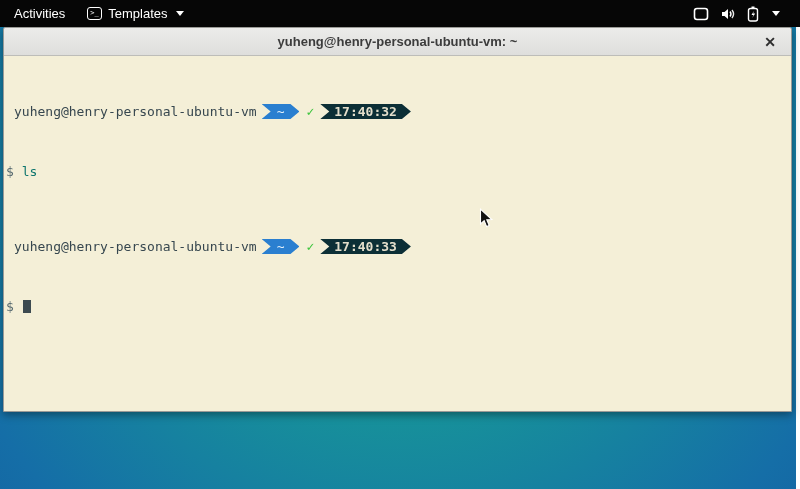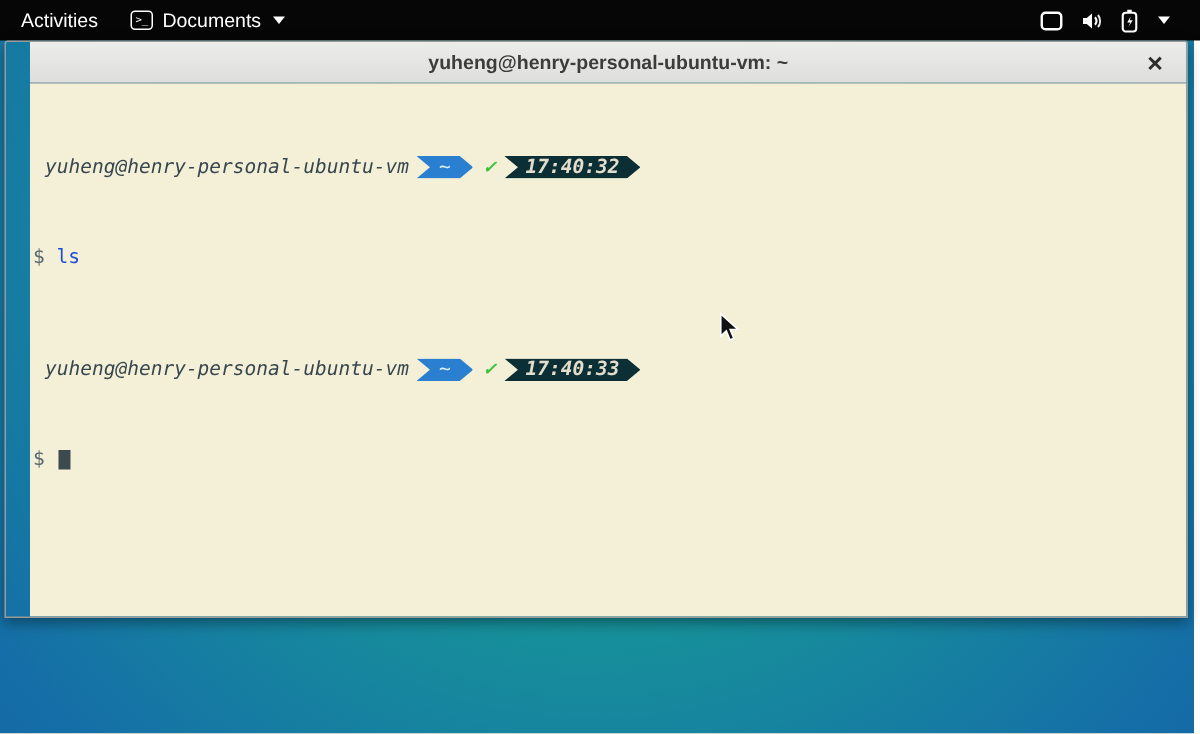"Documents" span { text: Documents -> Templates }
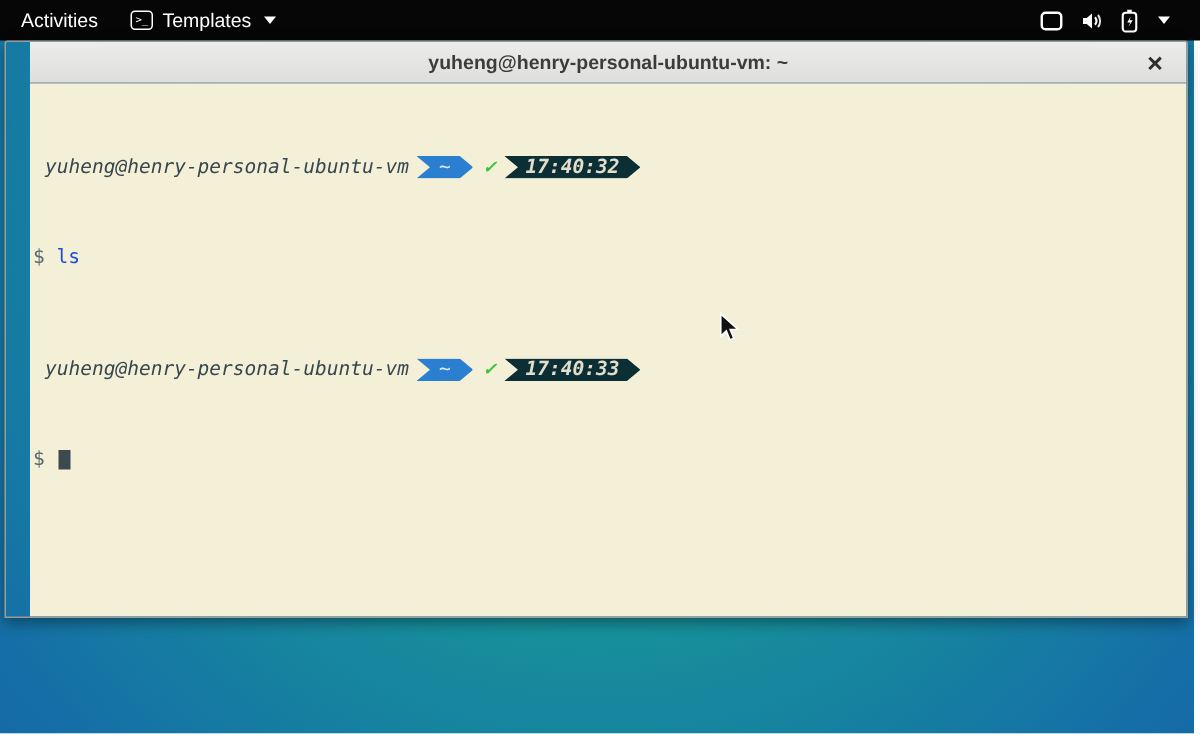"yuheng@henry-personal-ubuntu-vm: ~" .window { padding-left: 16px -> none }
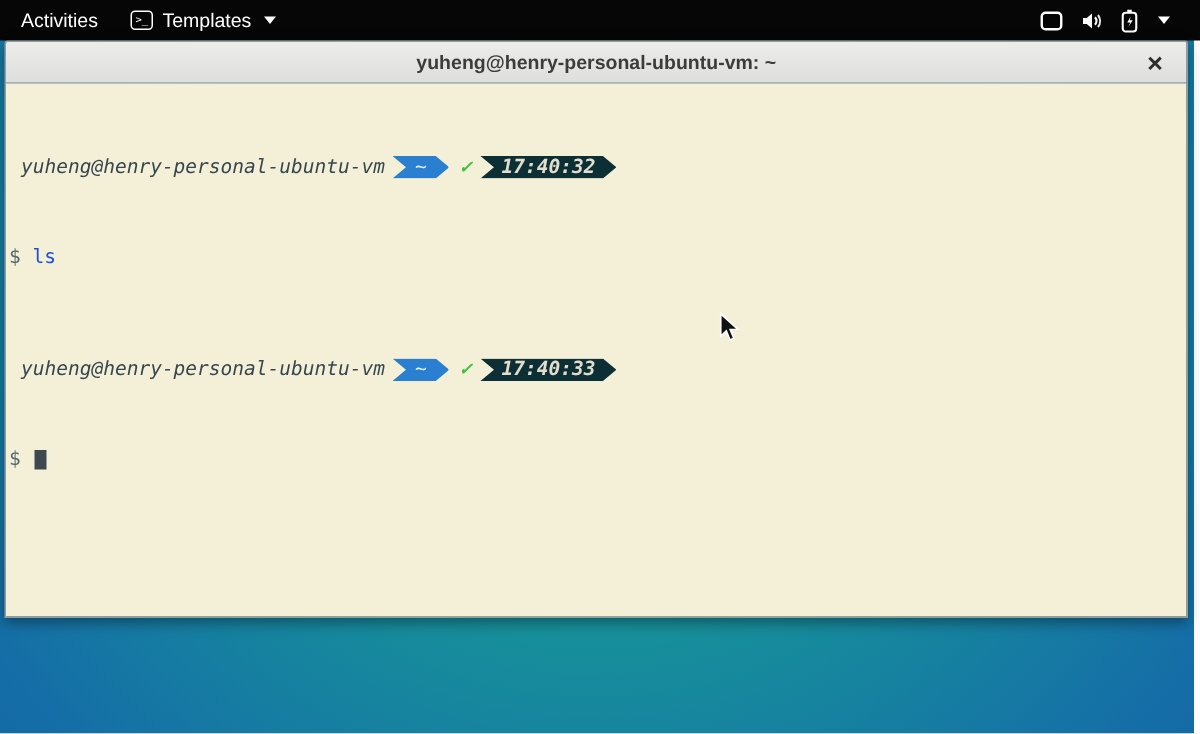"yuheng@henry-personal-ubuntu-vm" .prompt-line { font-style: italic -> none }
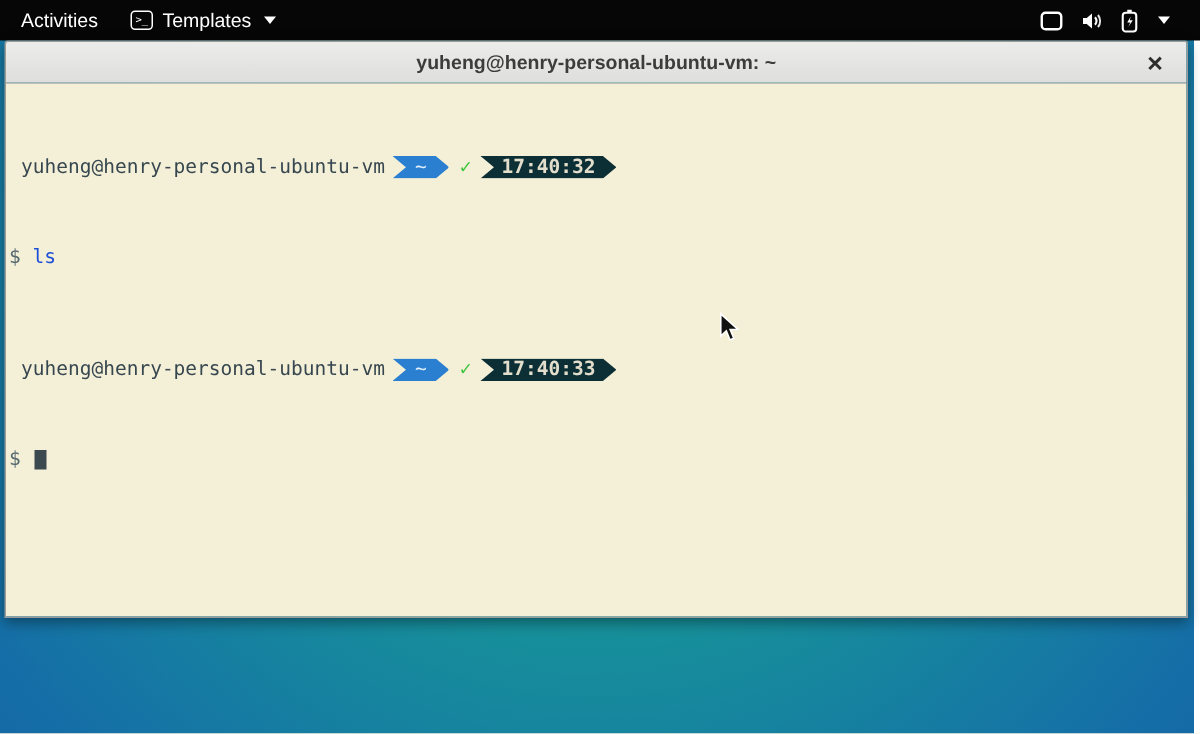"ls" .cmd { color: #1d4ed8 -> #0f766e }
